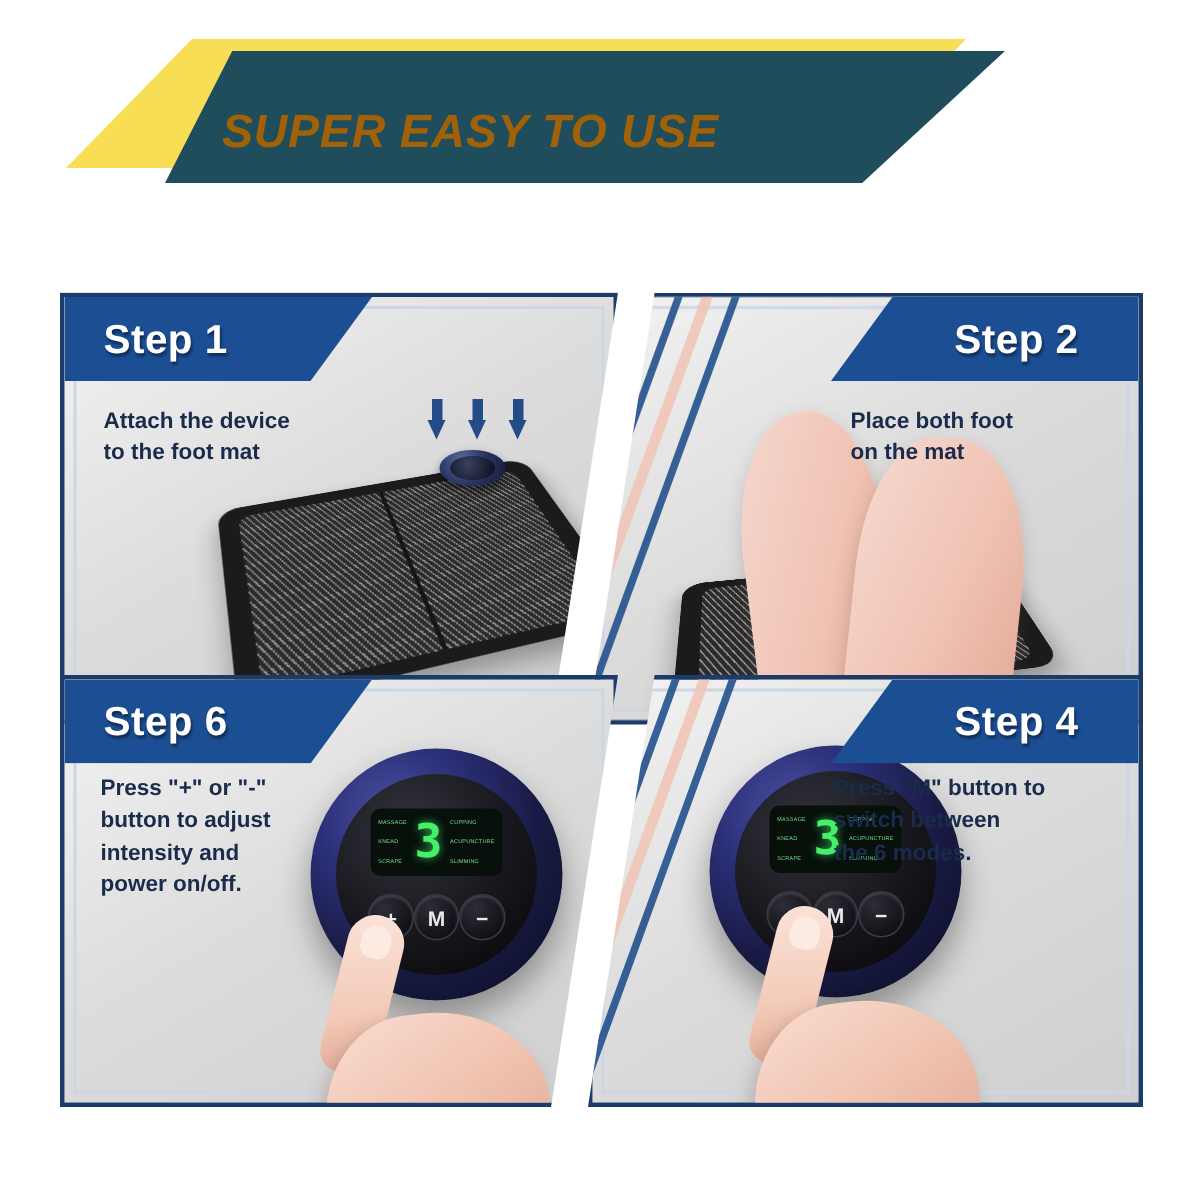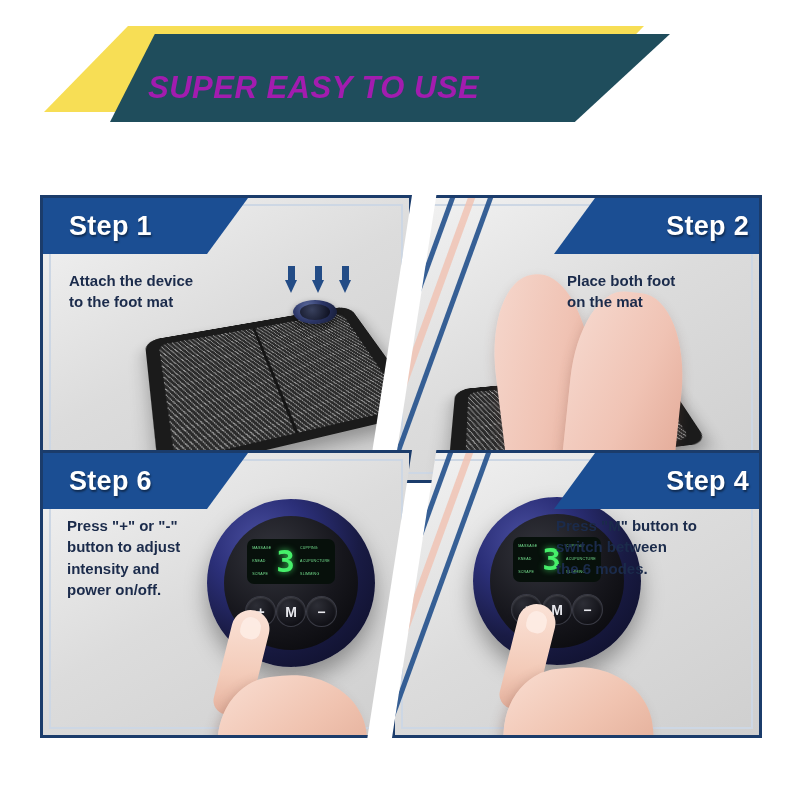"SUPER EASY TO USE" .banner-title { color: #a21caf -> #a16207 }
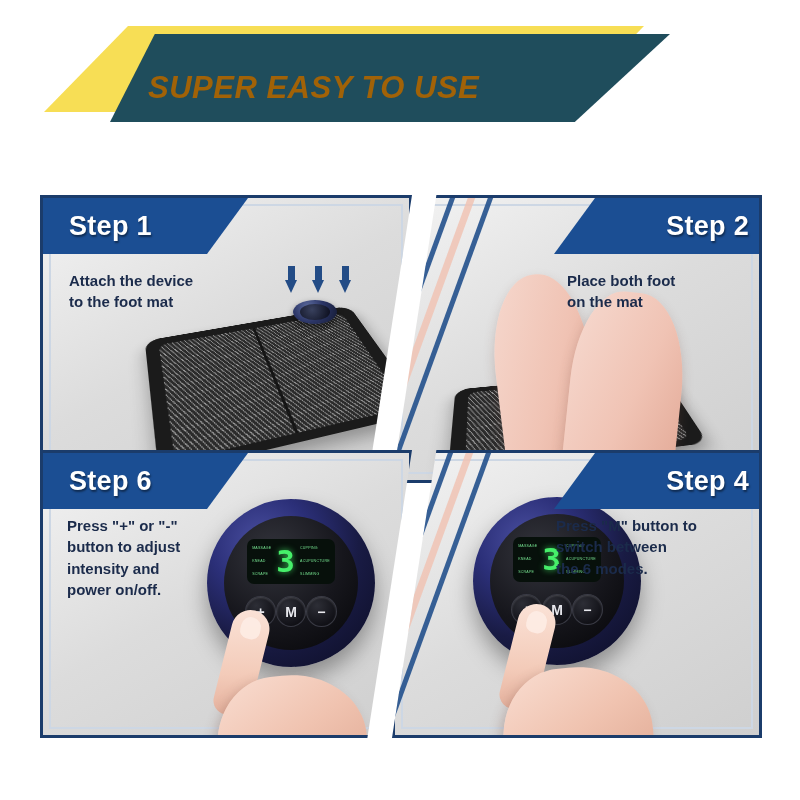"Step 2" .step-tab-right { padding-right: 10px -> 40px }
